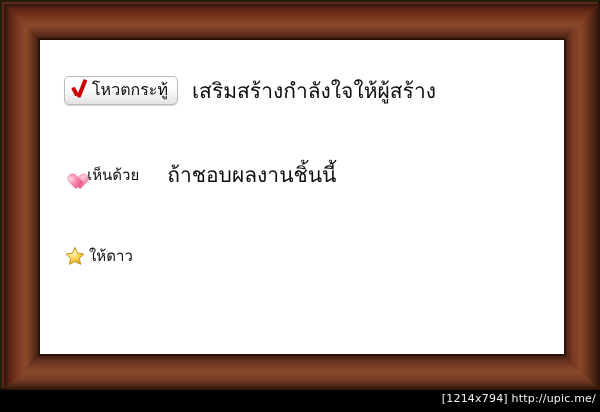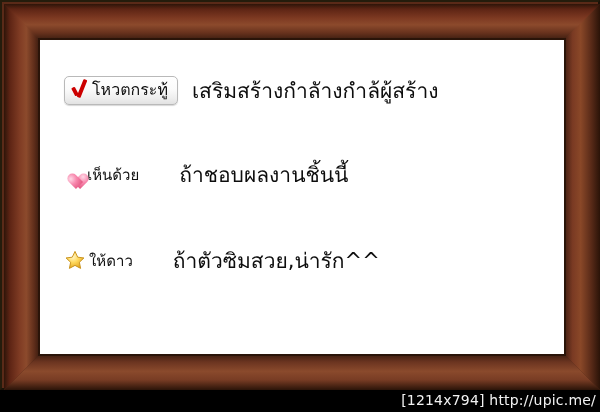"เสริมสร้างกำลัางกำล้ผู้สร้าง" span.main-text { text: เสริมสร้างกำลัางกำล้ผู้สร้าง -> เสริมสร้างกำลังใจให้ผู้สร้าง }
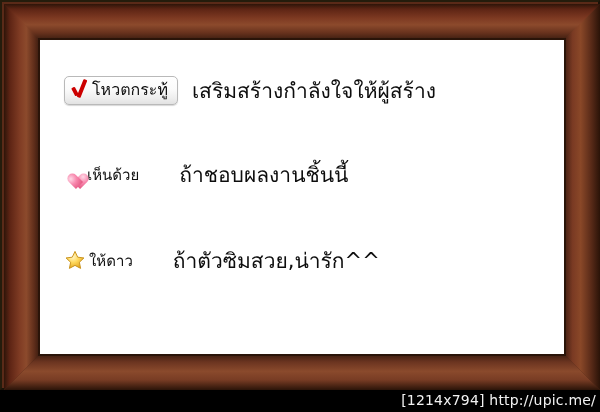"ถ้าชอบผลงานชิ้นนี้" .kicker + .main-text { margin-left: 24px -> 12px }
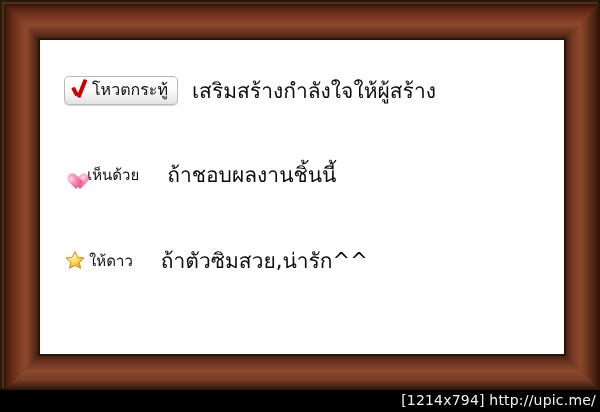"ถ้าตัวซิมสวย,น่ารัก^^" span.main-text { html: <span>ถ้าตัวซิมสวย,น่ารัก^^</span> -> none }
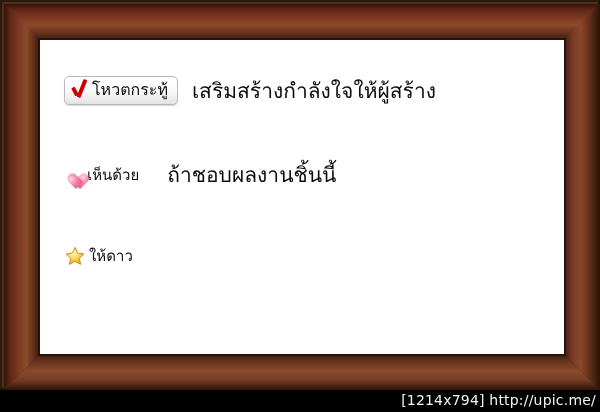"[1214x794] http://upic.me/" #watermark { font-size: 14px -> 11px }
